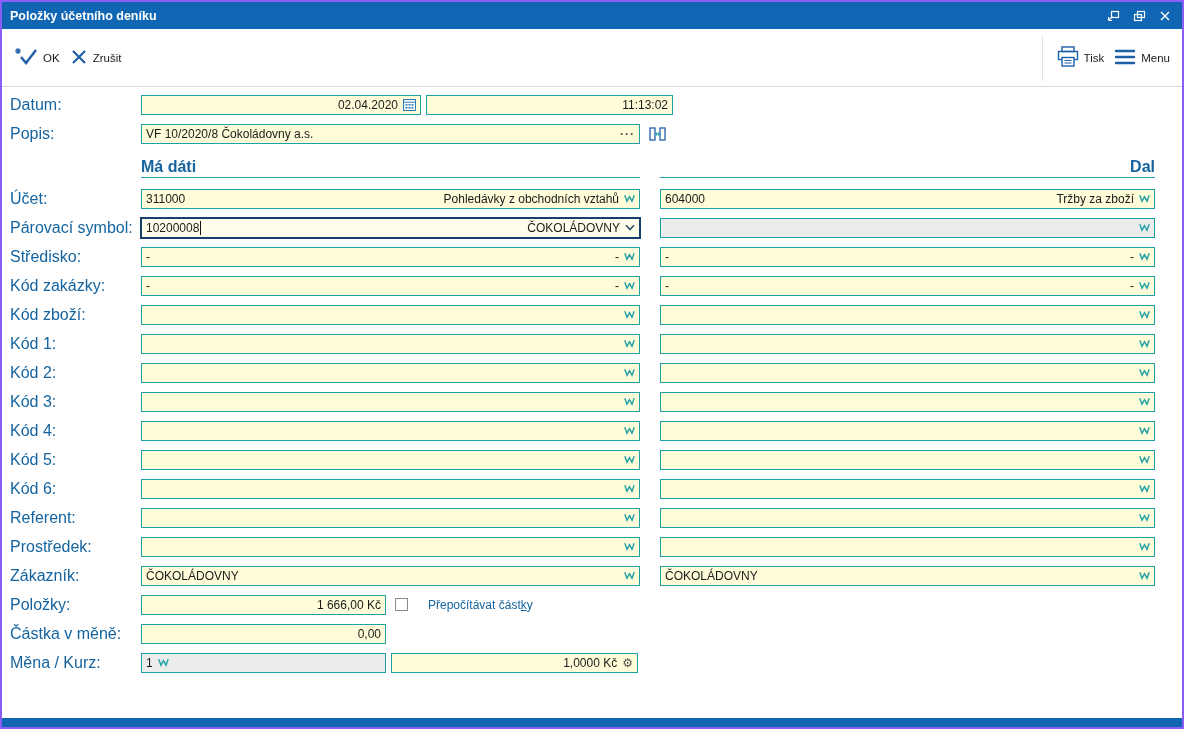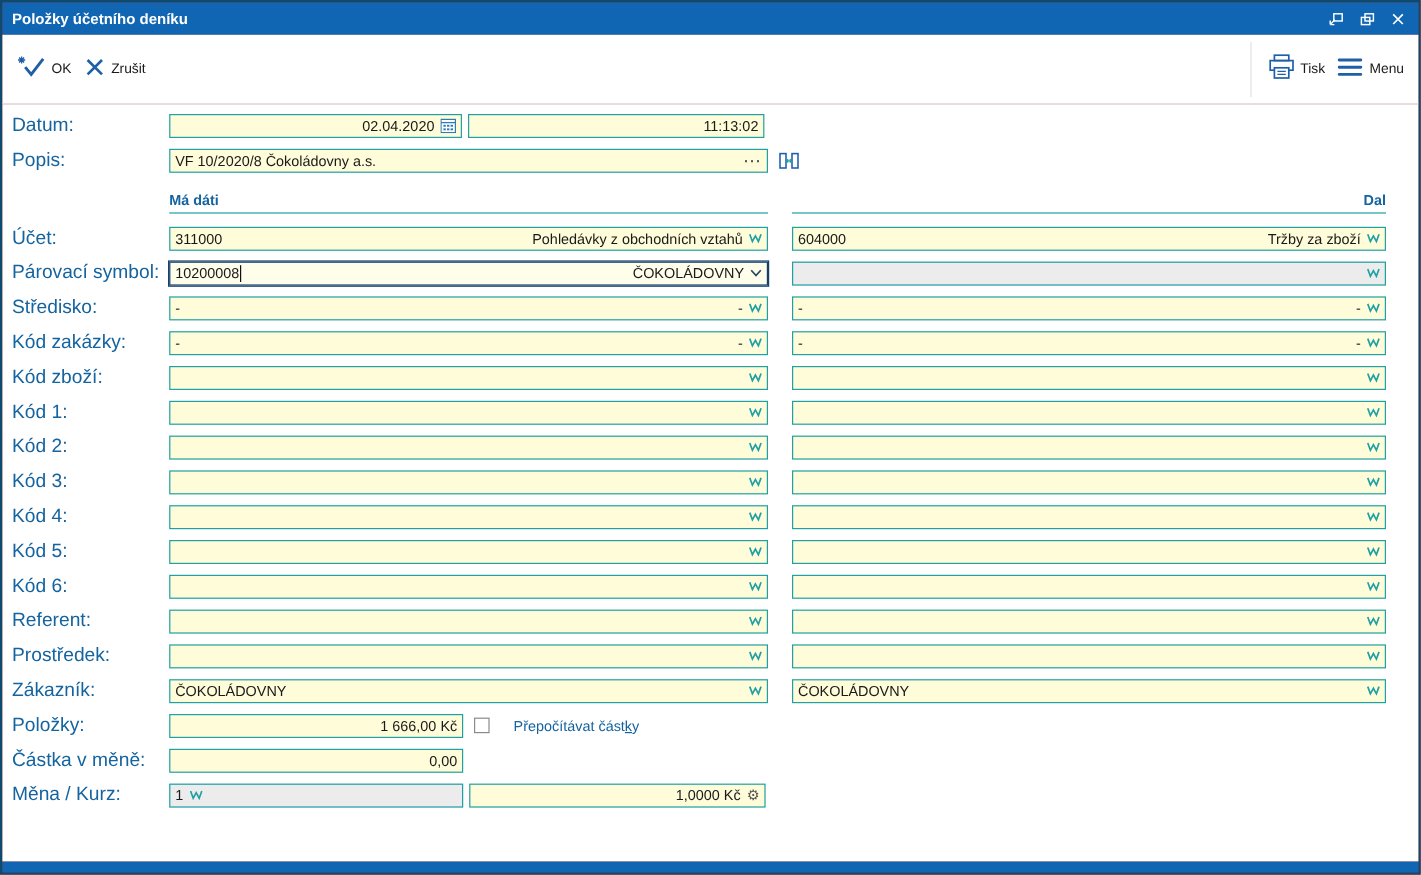"Položky účetního deníku" .window { background: #b91c1c -> #c4b5fd; border: 2px solid #0c4a6e -> 2px solid #8b5cf6 }
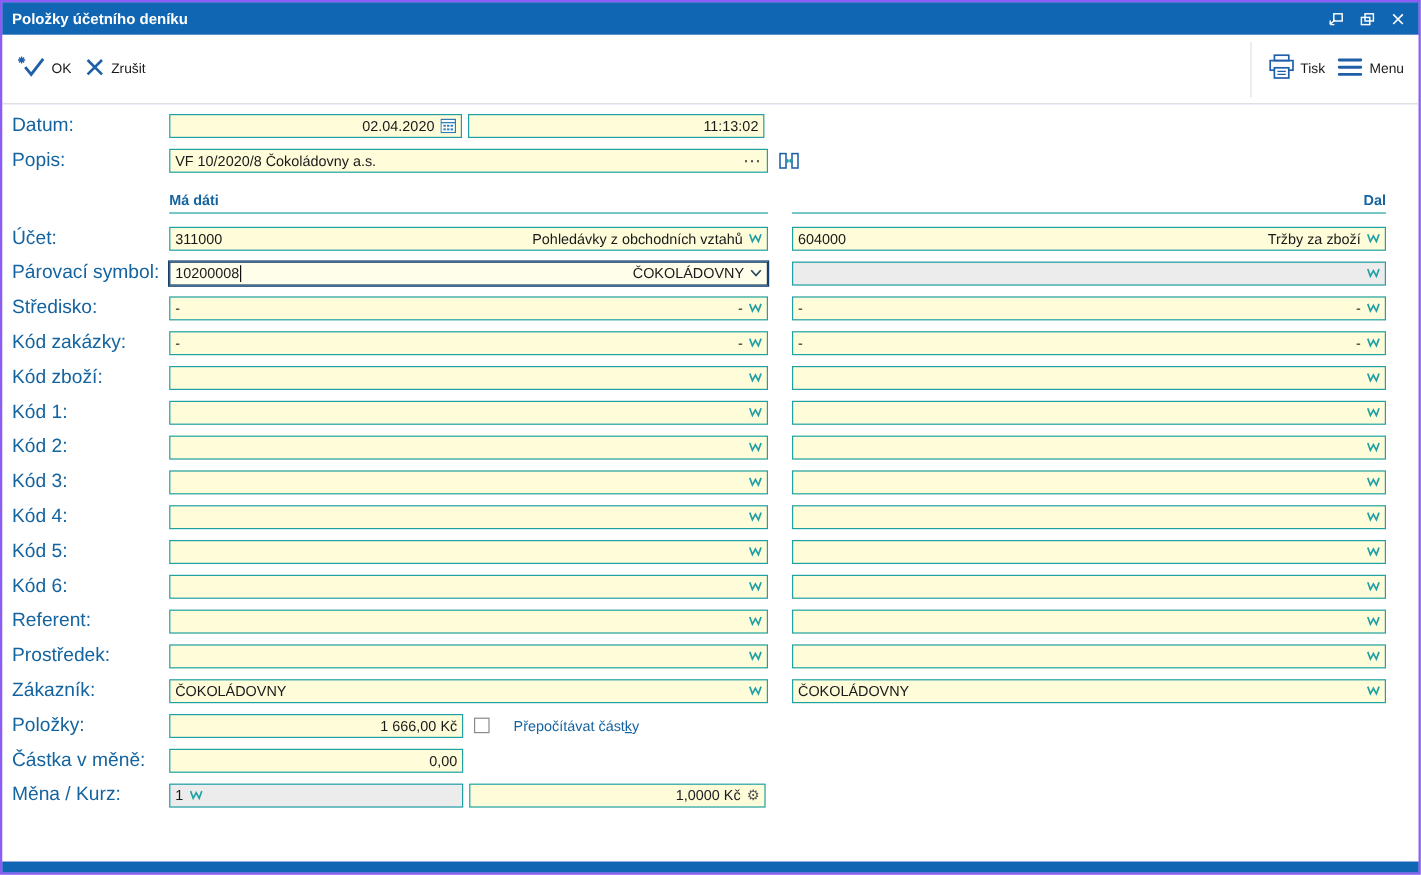"02.04.2020" .w248 { width: 244px -> 280px }
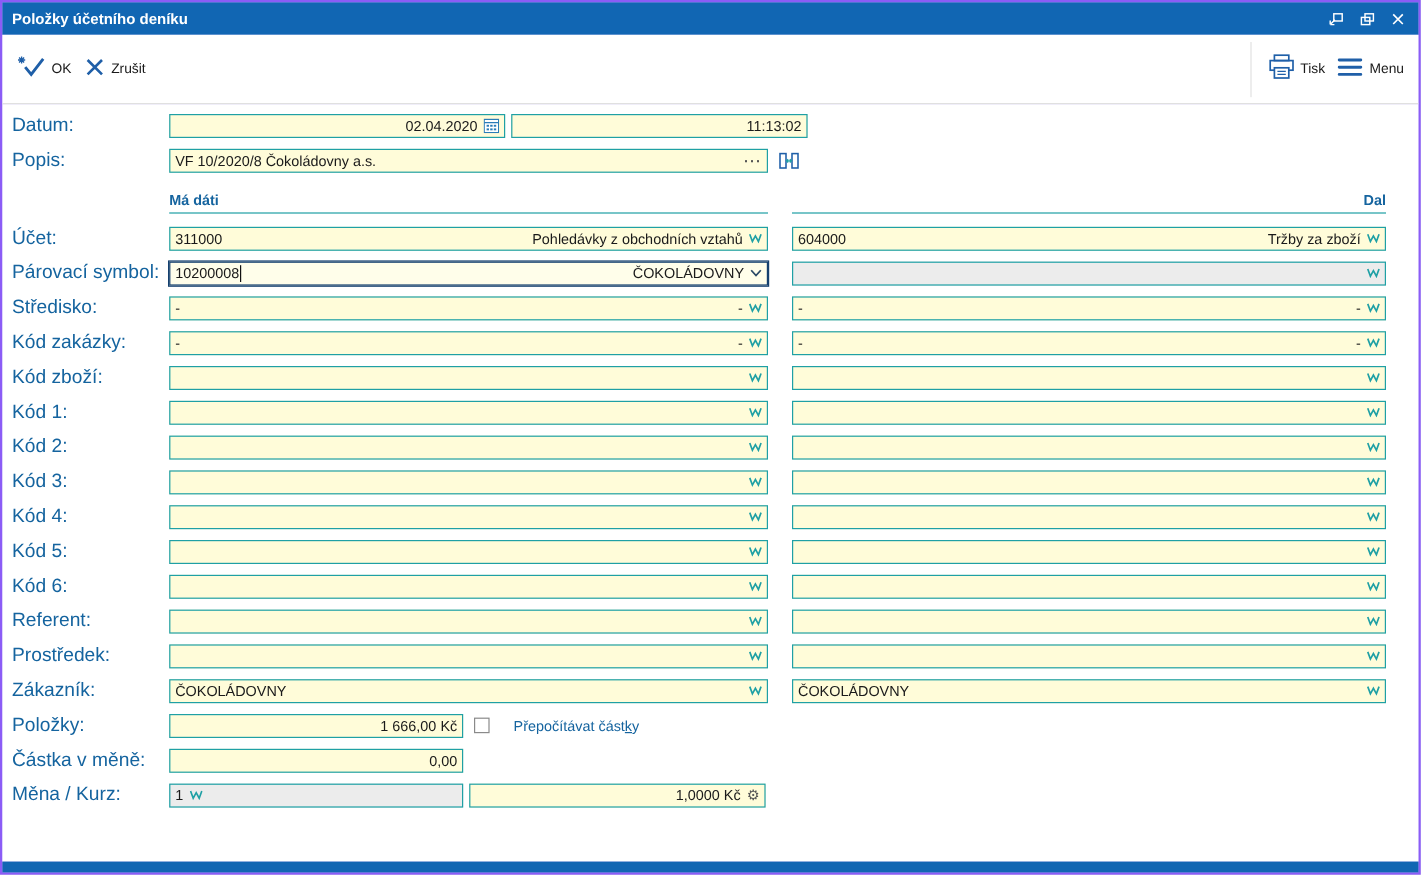"Má dáti" .col-head { font-size: 12px -> 16px }
